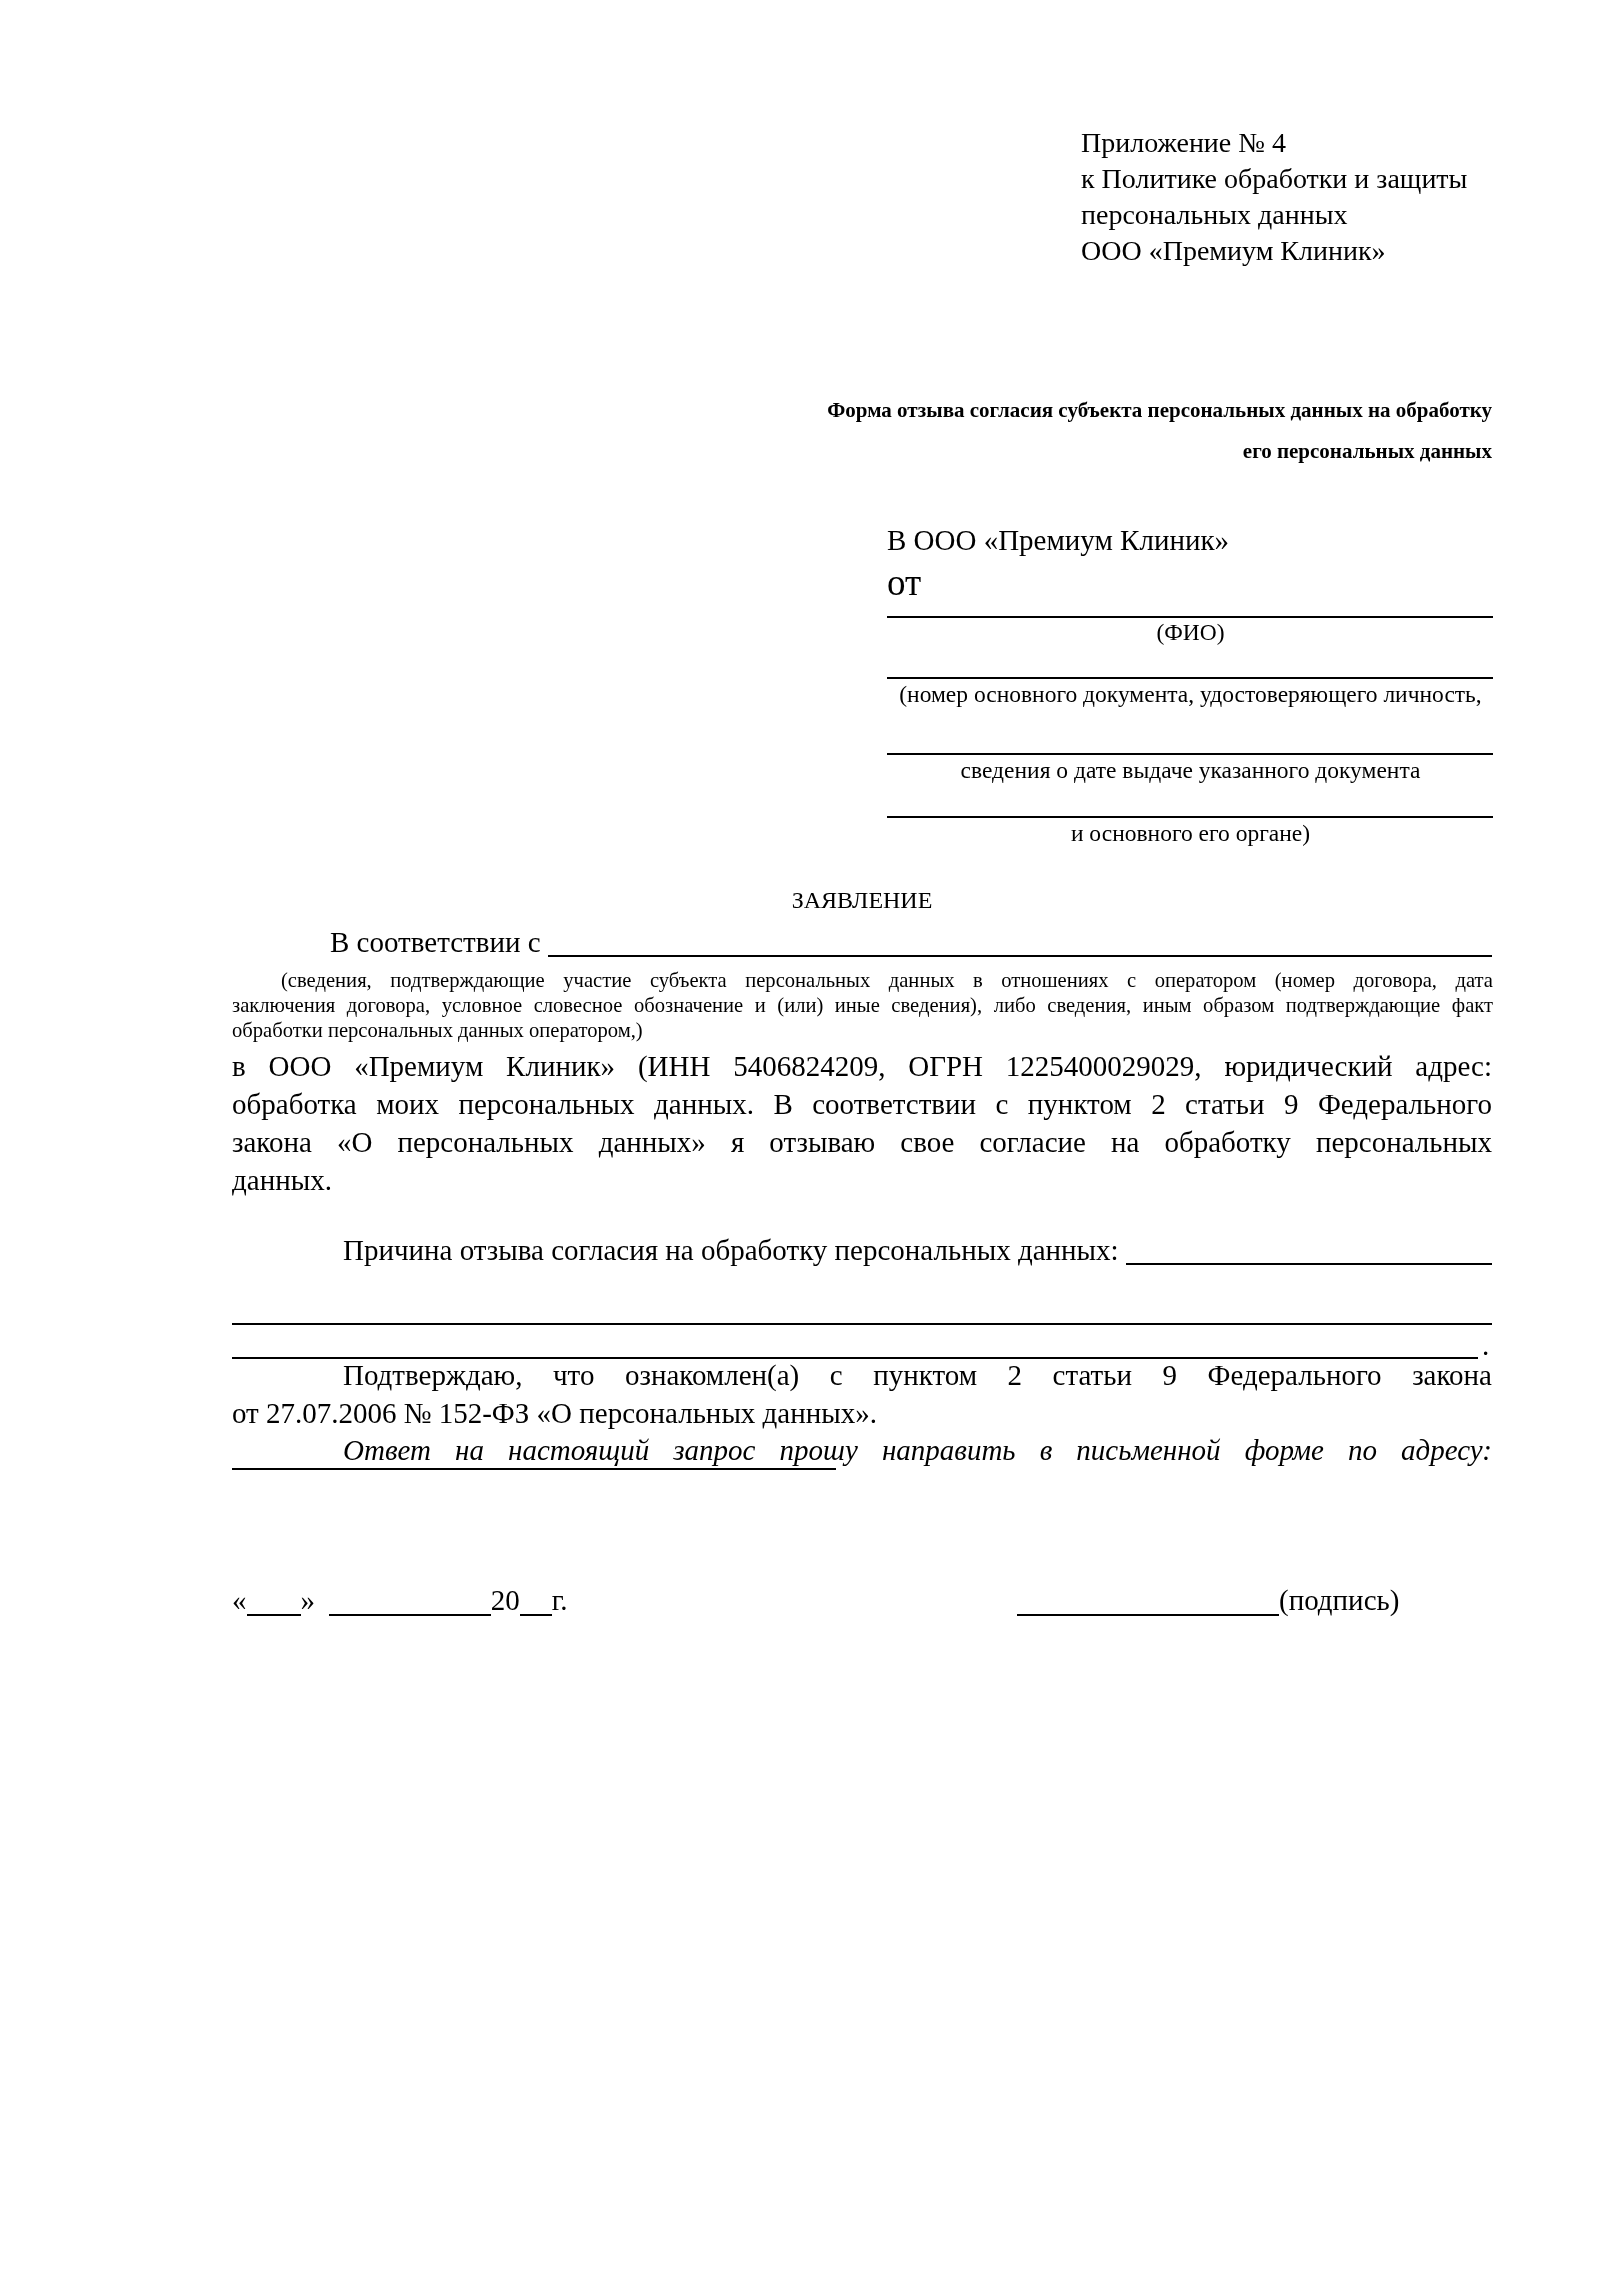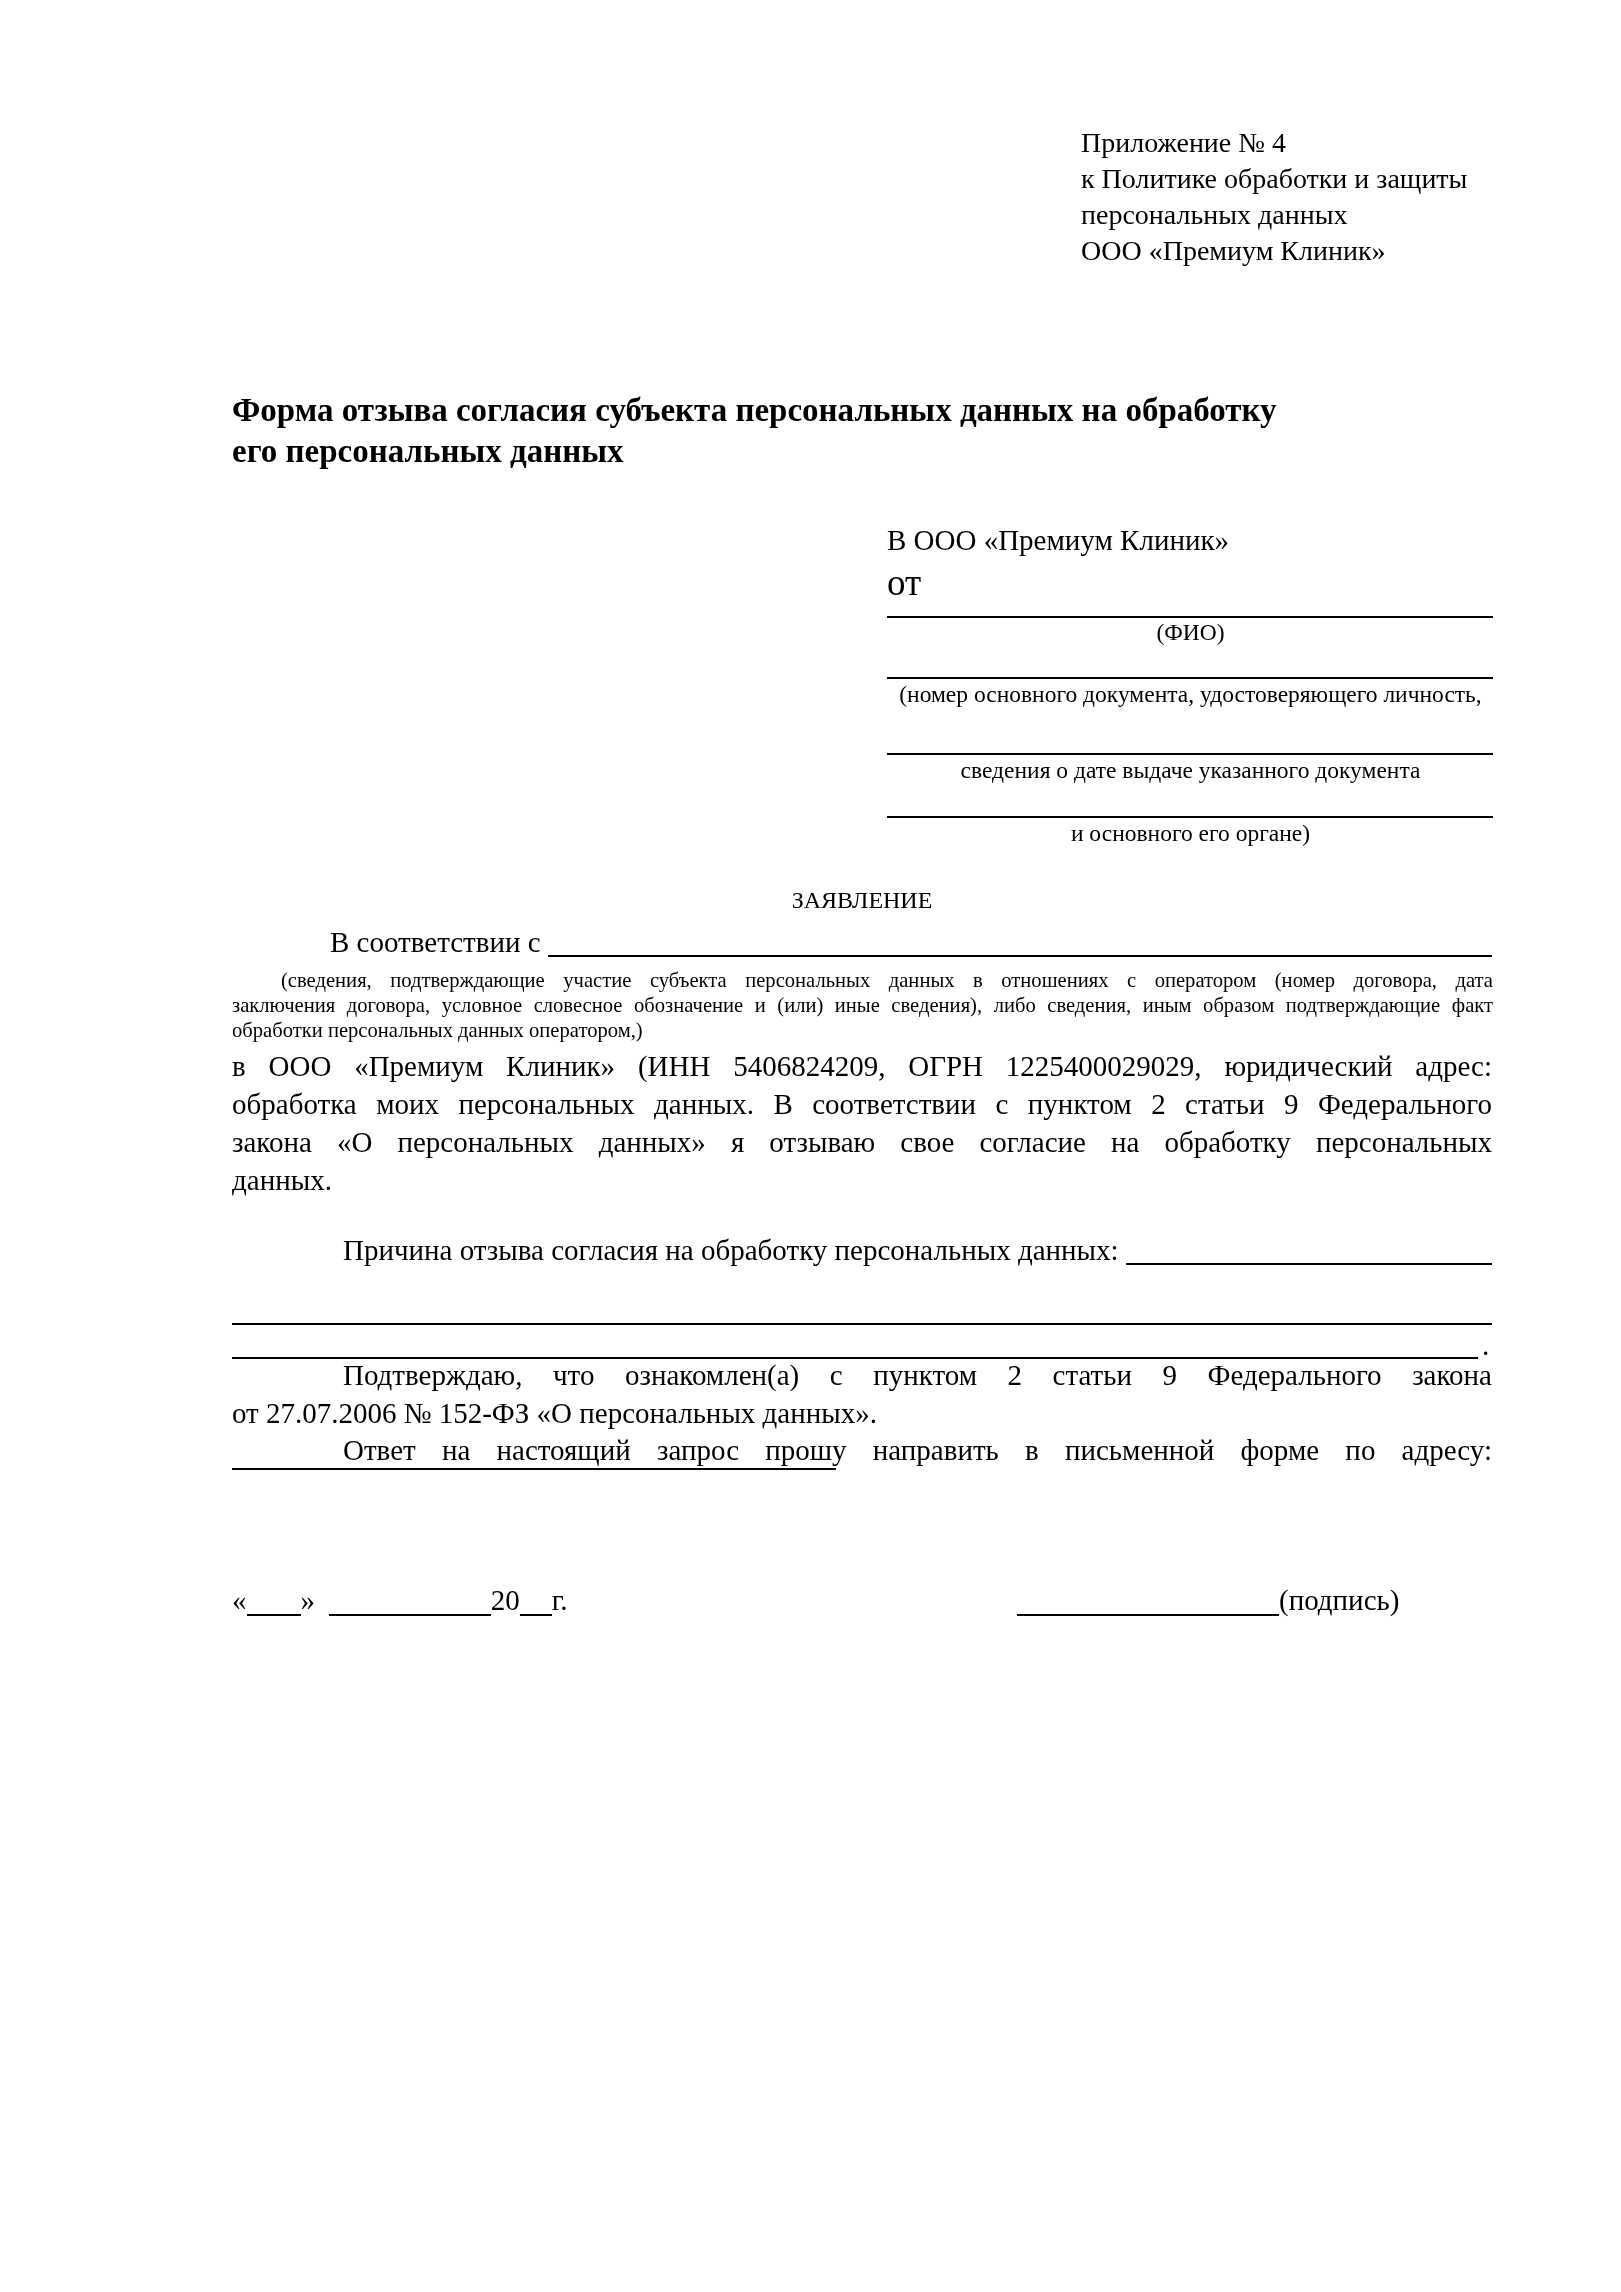"Форма отзыва согласия субъекта" .title { font-size: 33px -> 21px; text-align: left -> right }
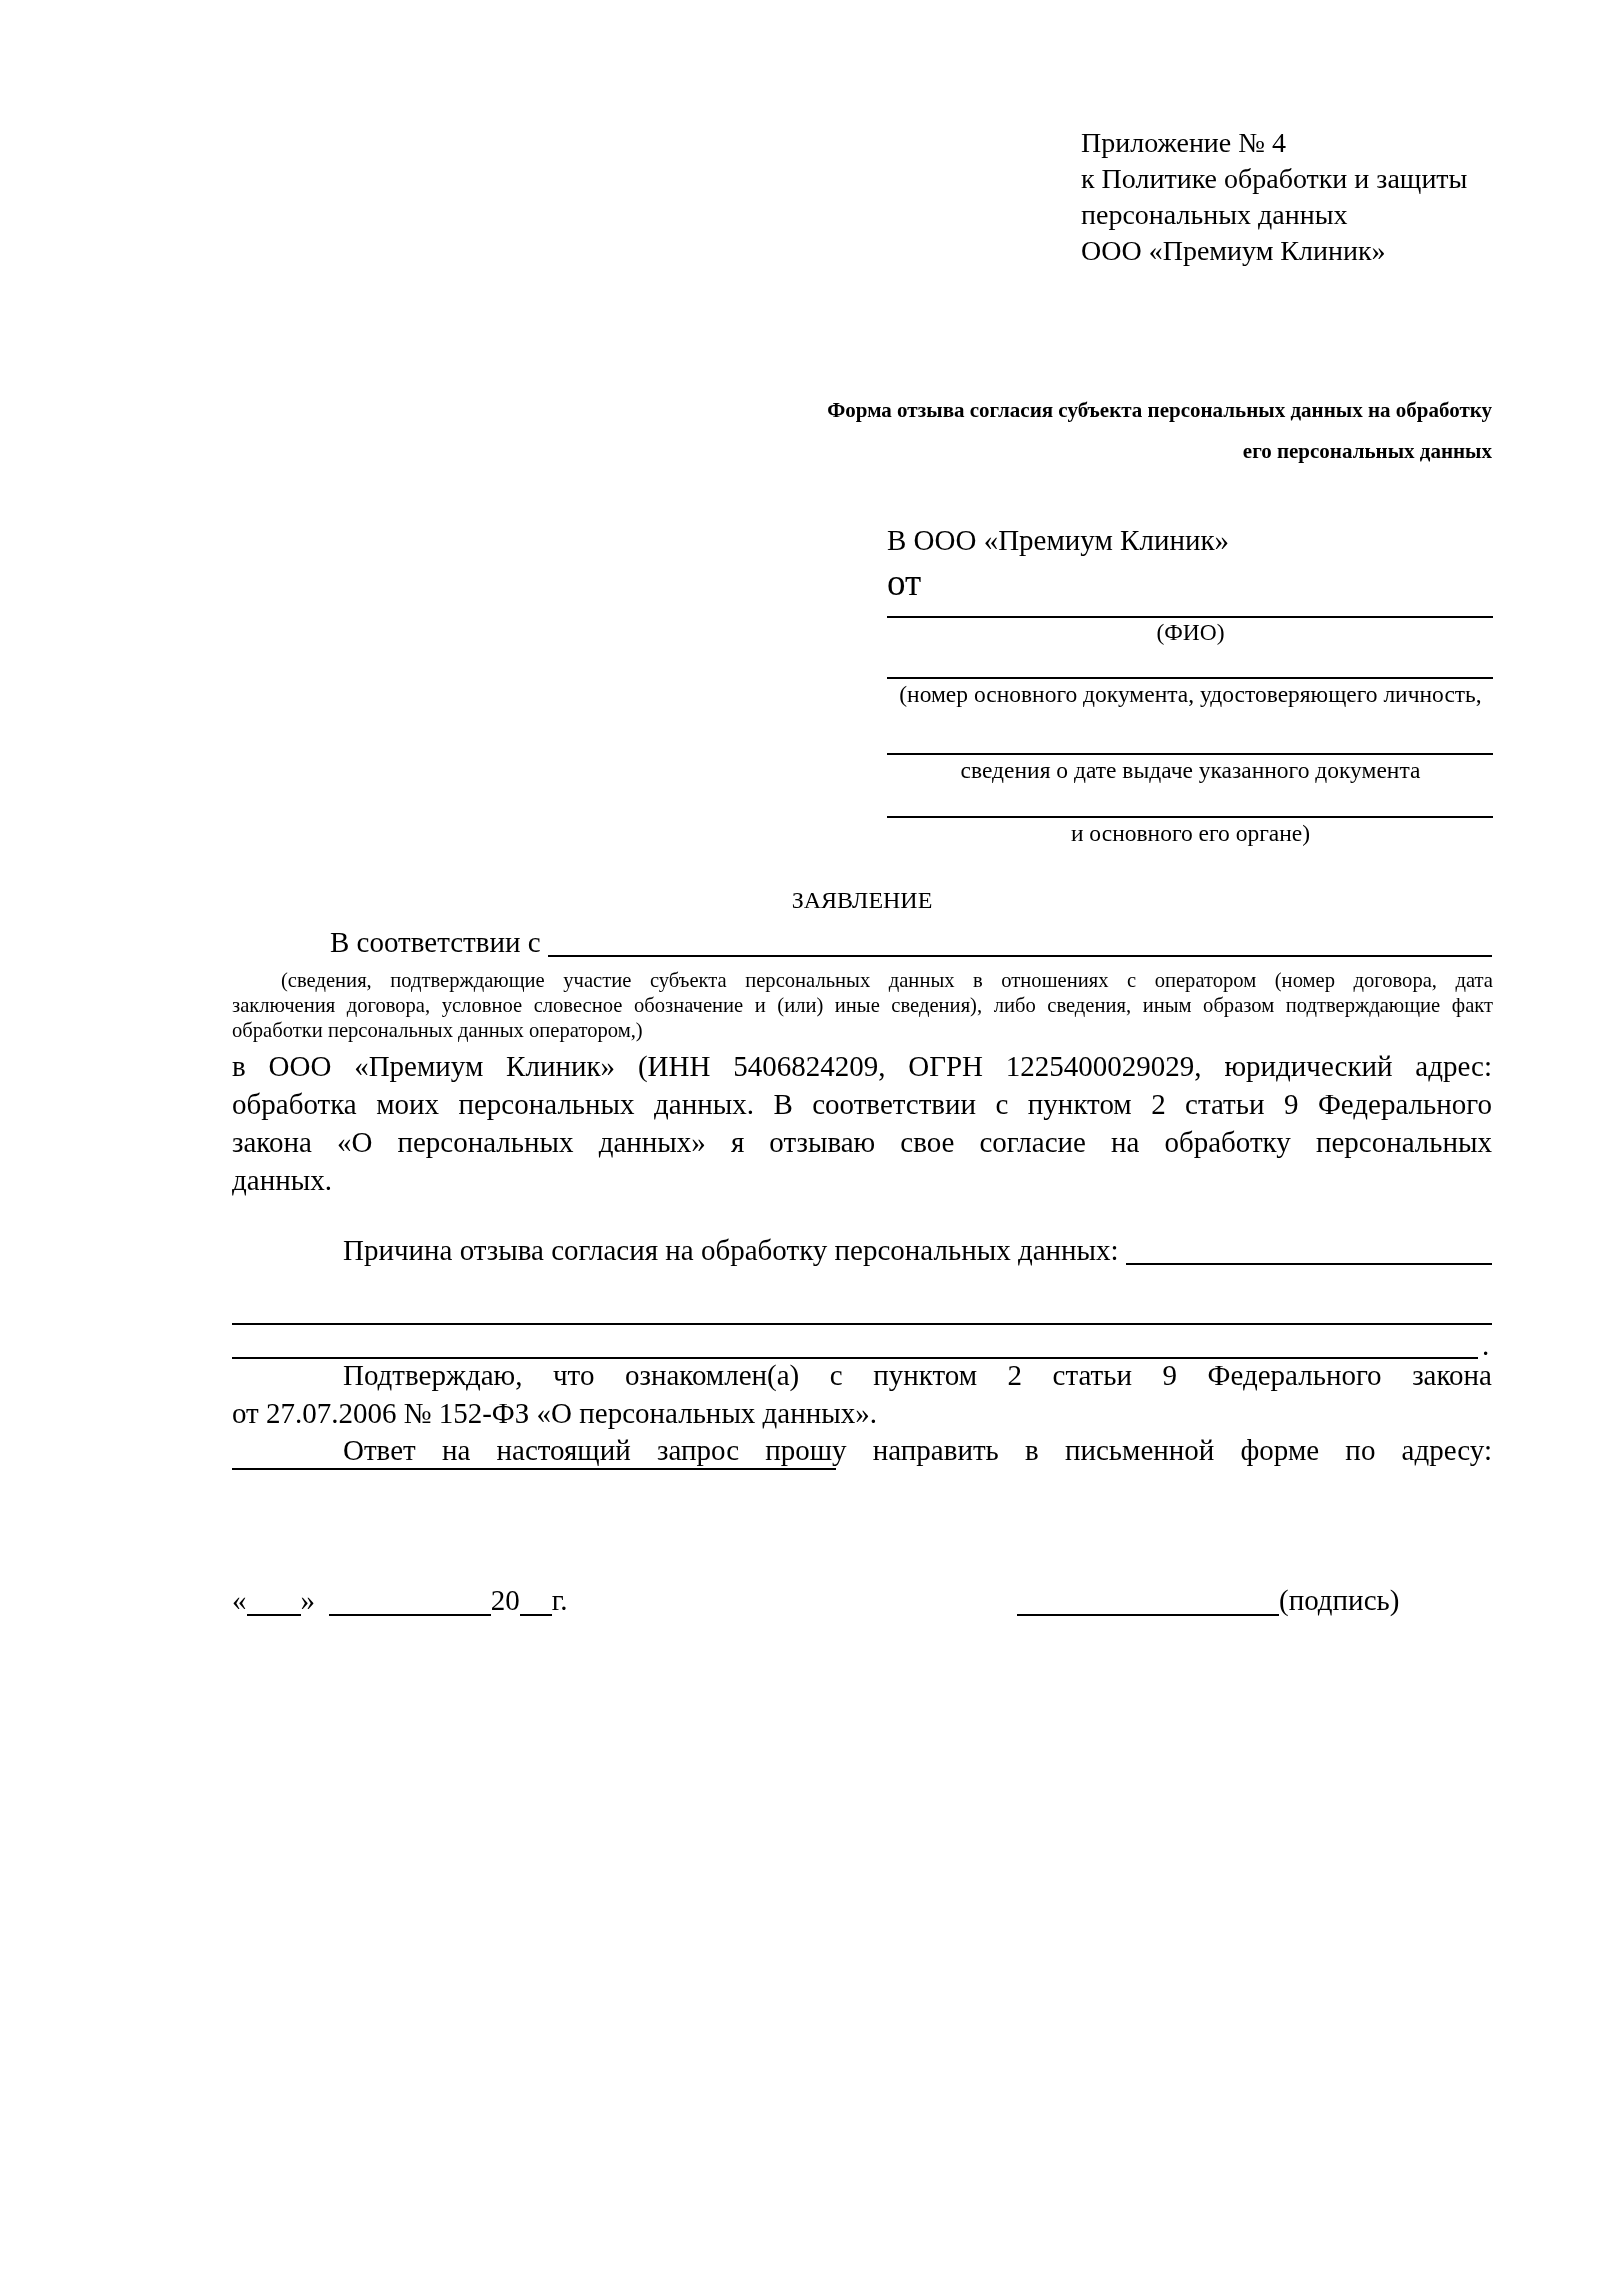"Ответ на настоящий запрос прошу" .reply-par { font-style: none -> italic }
